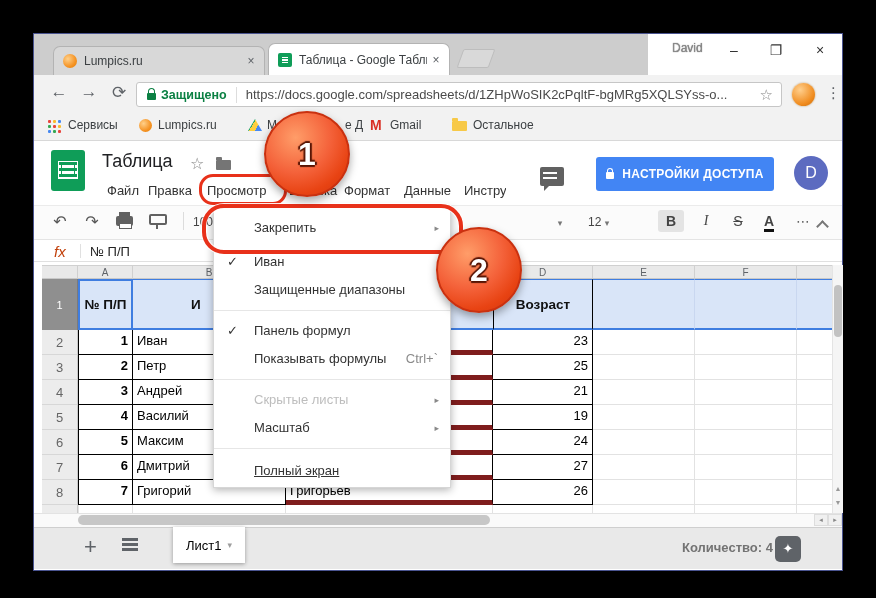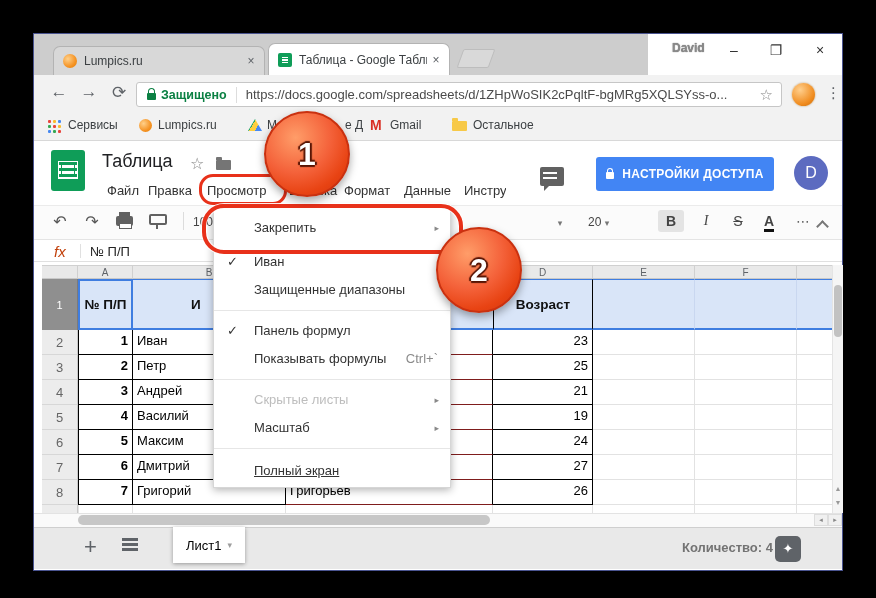"David" #user-name { font-weight: bold -> normal }
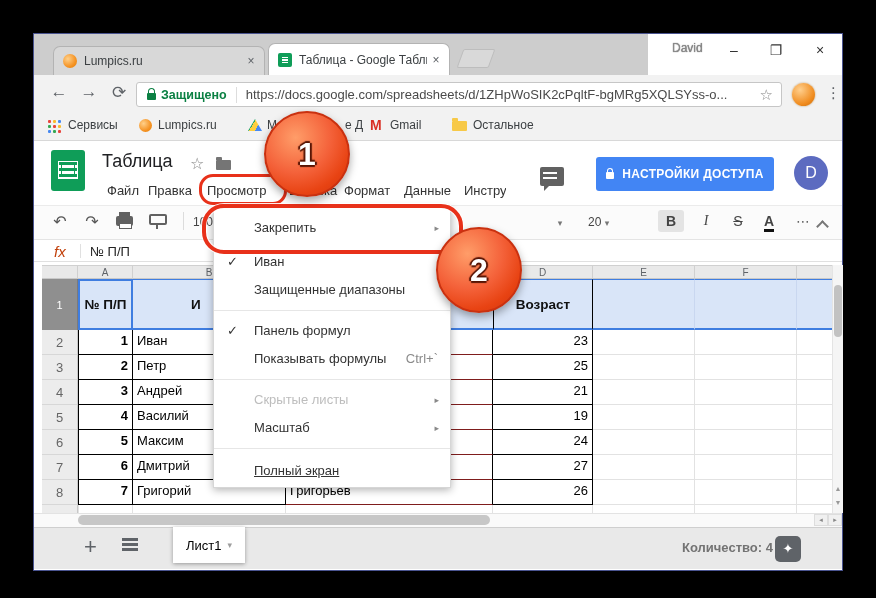"20" span { text: 20 -> 12 }
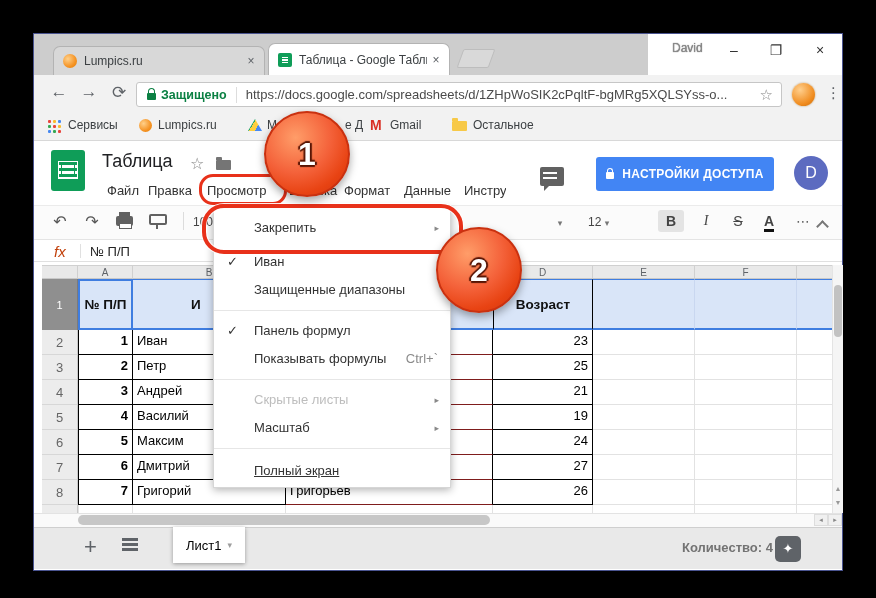"Григорьев" .cc { border-bottom: 1px solid #7f1d1d -> 5px solid #7f1d1d }
